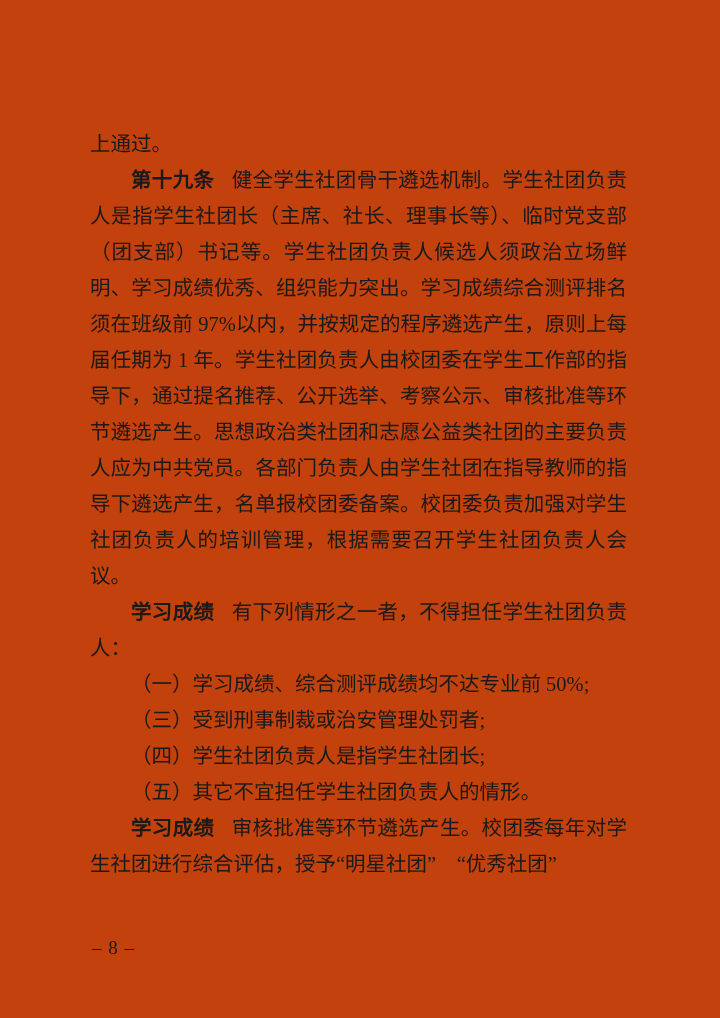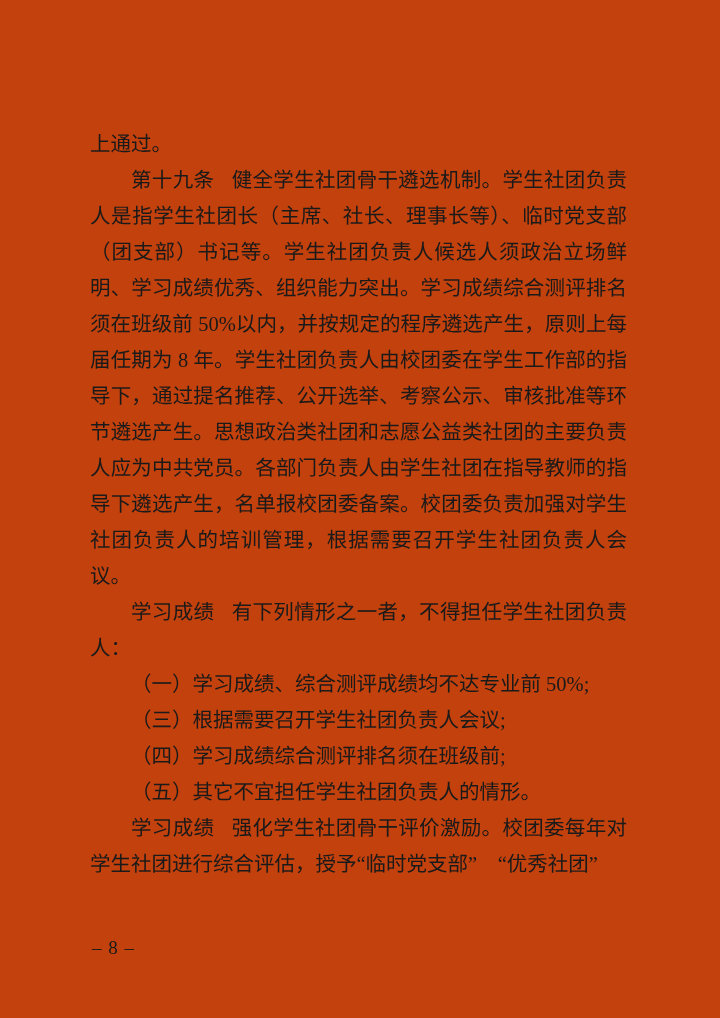"第十九条" .lead { font-weight: 400 -> 700 }
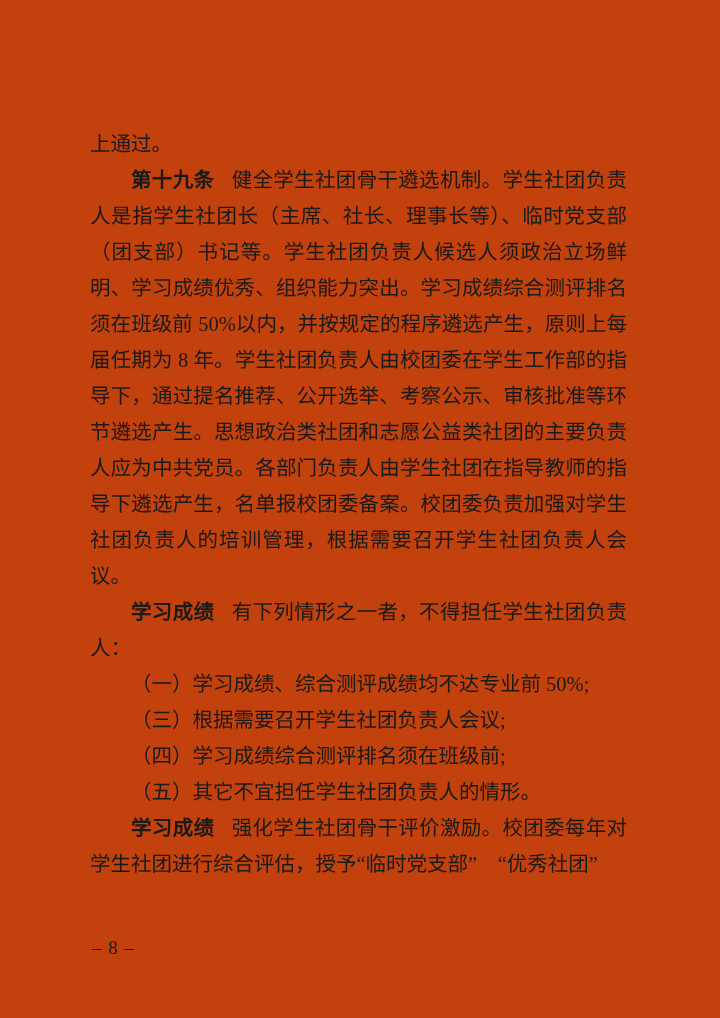"健全学生社团骨干遴选机制。学生社团负责人是指学生社团长（主席、社长、理事长等）、" span { text: 50%以内，并按规定的程序遴选产生，原则上每届任期为 8 -> 97%以内，并按规定的程序遴选产生，原则上每届任期为 1 }
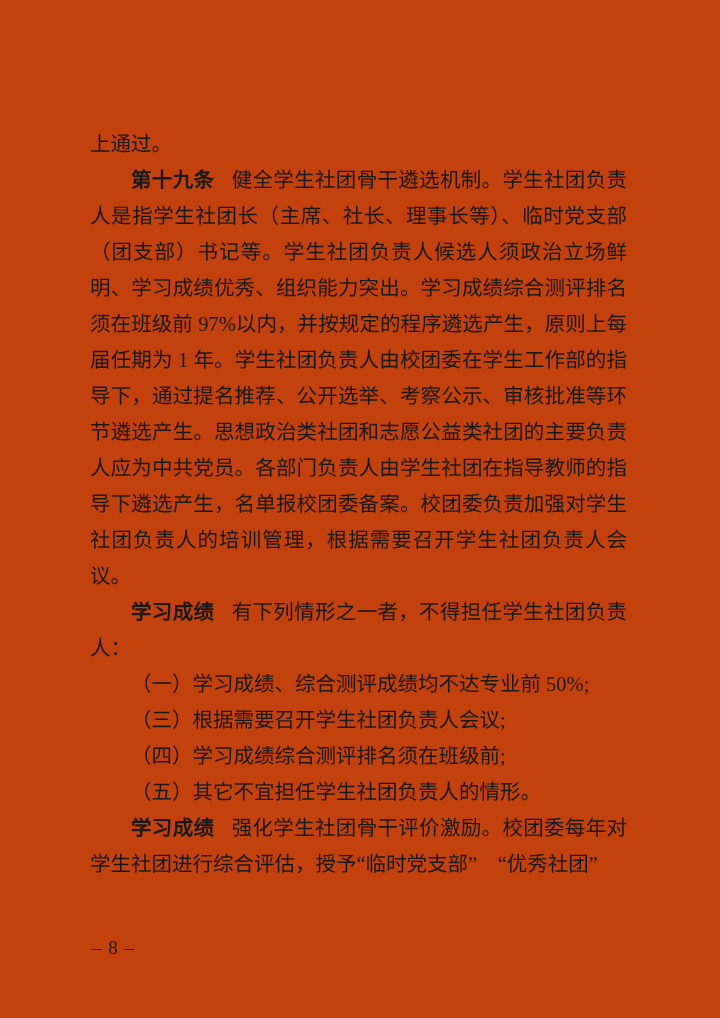"（三）根据需要召开学生社团负责人会议;" span { text: 根据需要召开学生社团负责人会议 -> 受到刑事制裁或治安管理处罚者 }
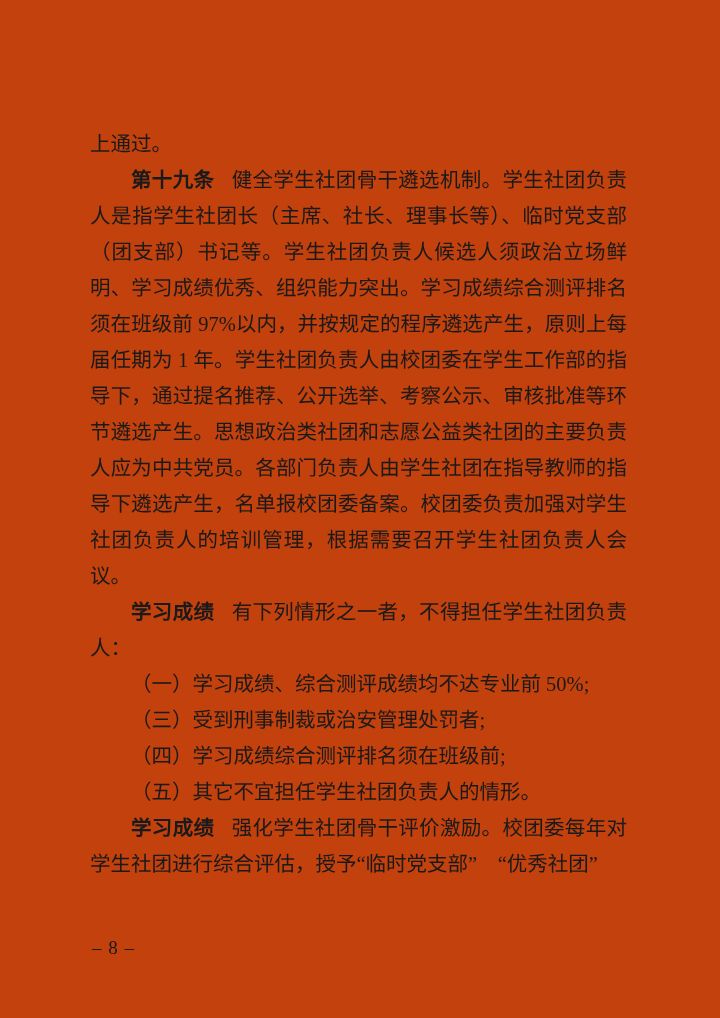"（四）学习成绩综合测评排名须在班级前;" span { text: 习成绩综合测评排名须在班级前 -> 生社团负责人是指学生社团长 }
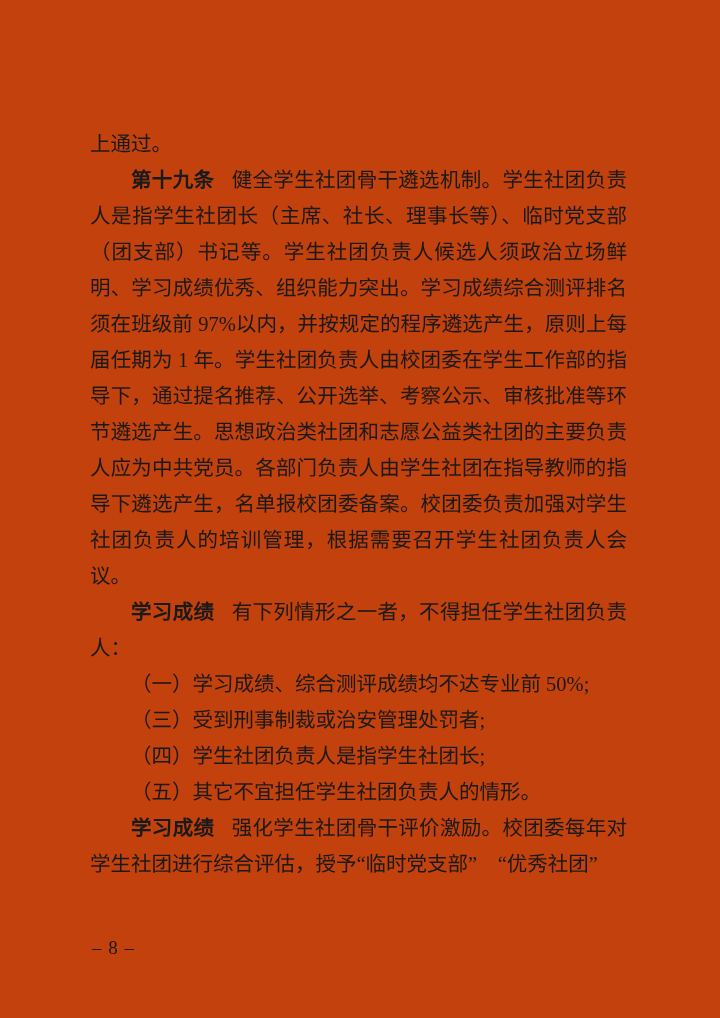"强化学生社团骨干评价激励。校团委每年对学生社团进行综合评估，授予“临时党支部”" span { text: 强化学生社团骨干评价激励。校团委每年对学生社团进行综合评估，授予“临时党支部 -> 审核批准等环节遴选产生。校团委每年对学生社团进行综合评估，授予“明星社团 }
